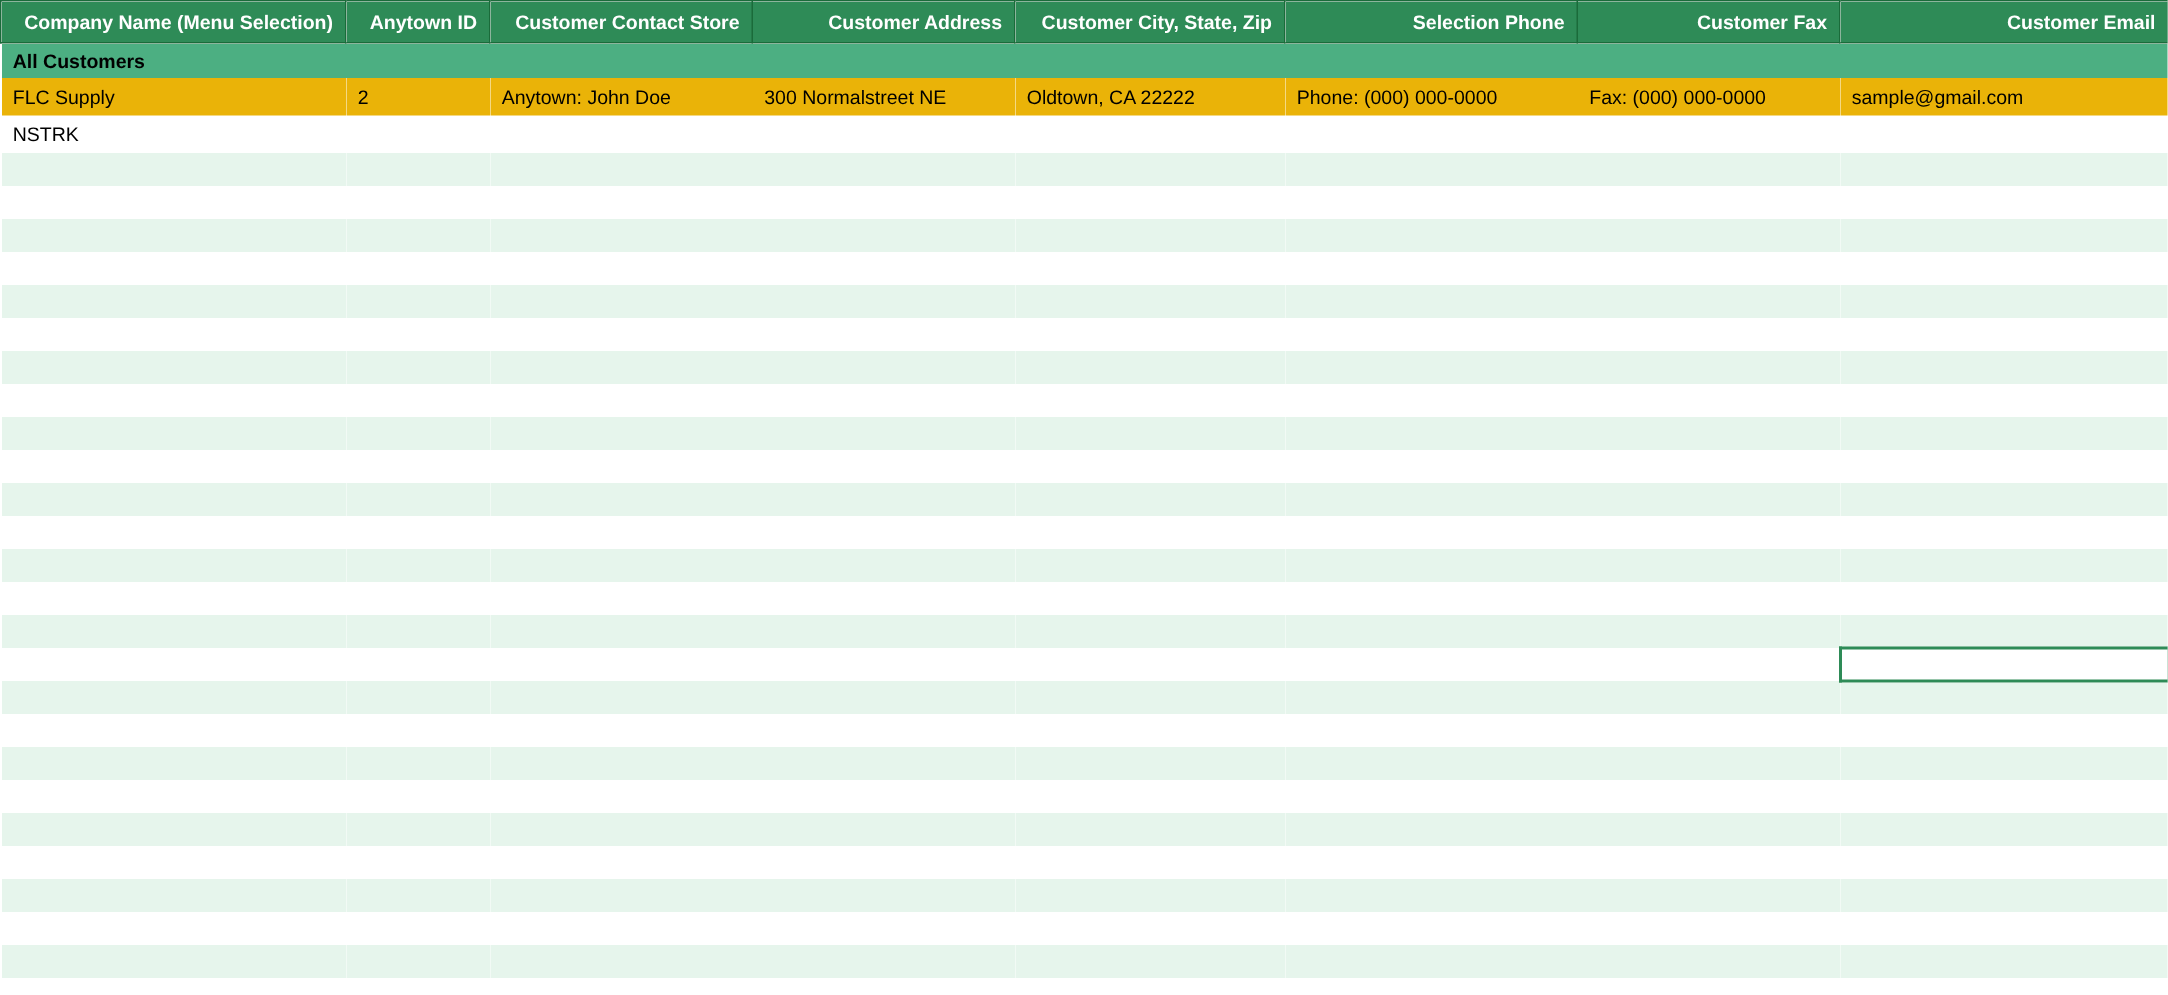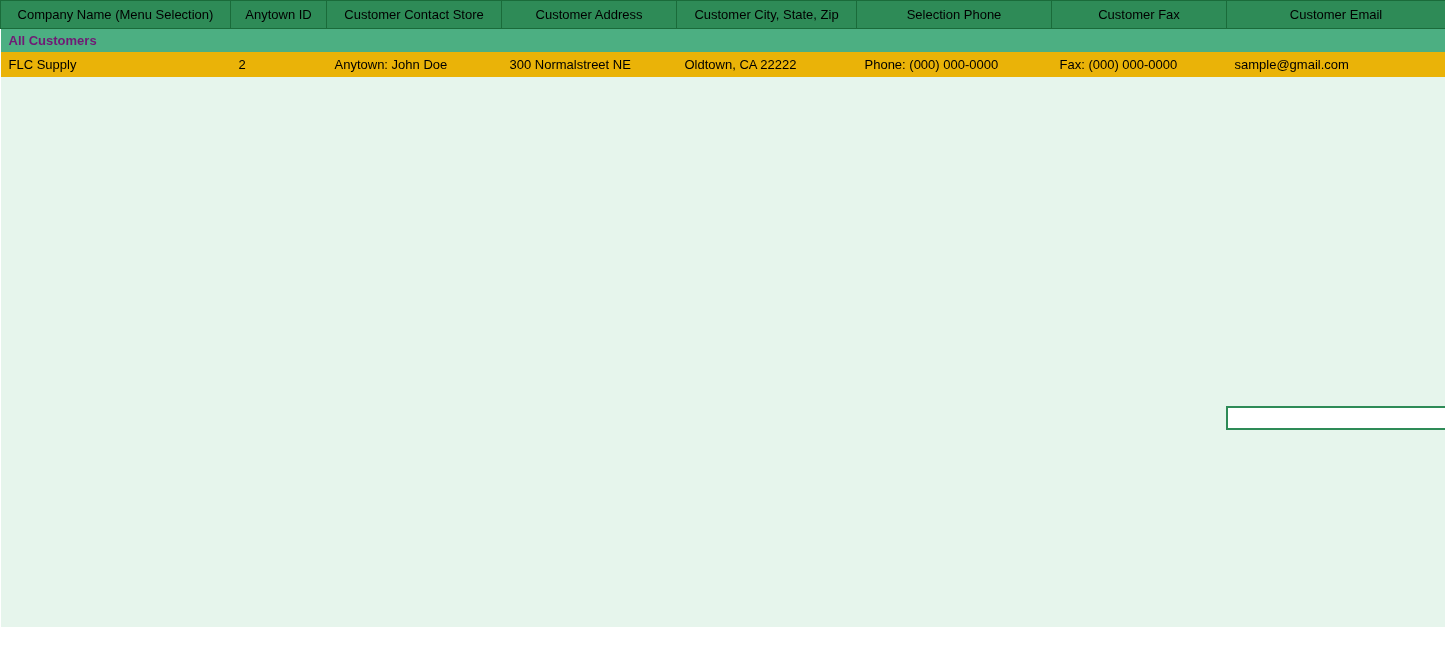"Company Name (Menu Selection)" thead th { color: #000000 -> #ffffff; font-weight: normal -> bold; text-align: center -> right }
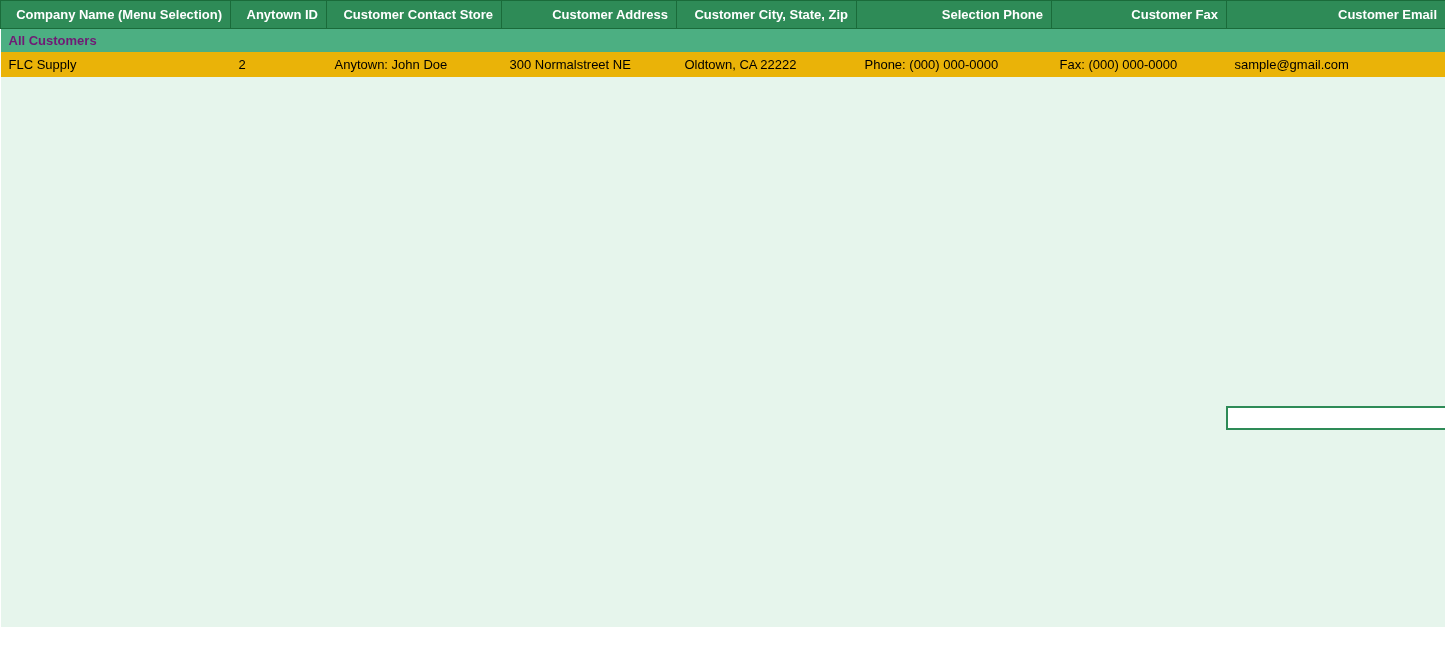"All Customers" tbody tr.group-header td { color: #701a75 -> #000000 }
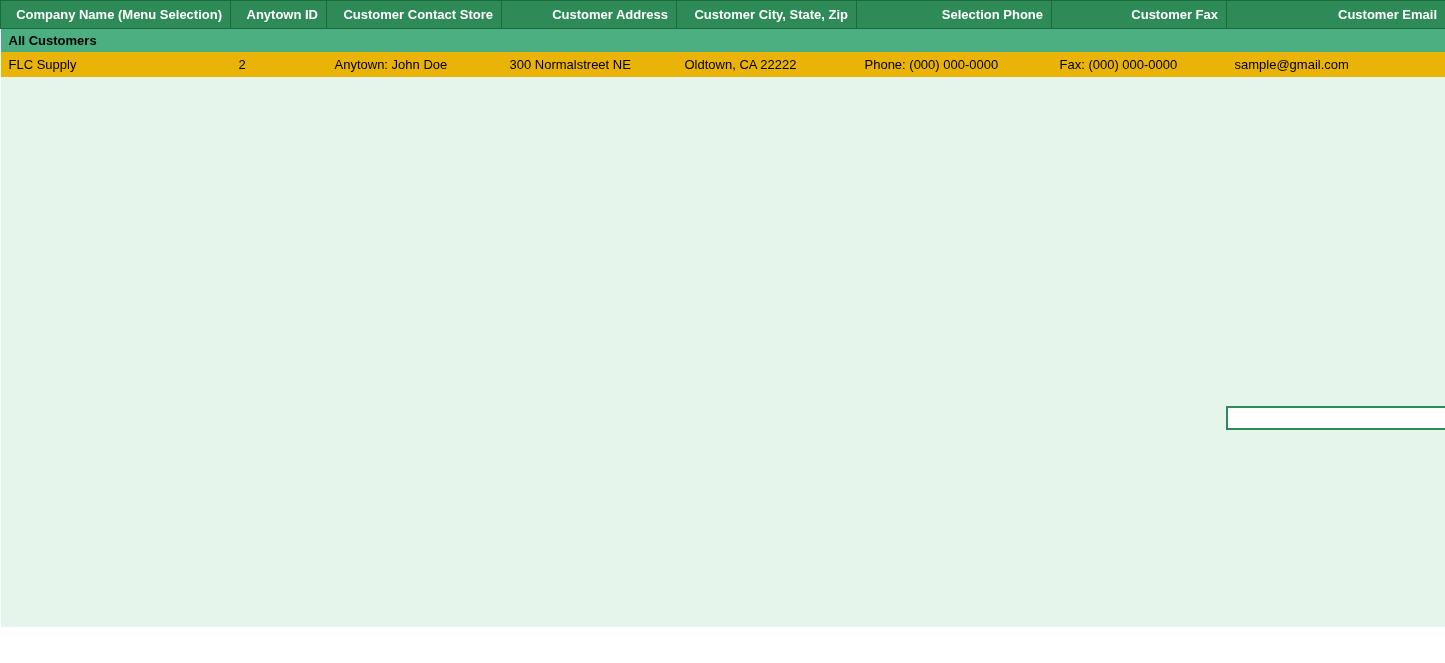"NSTRK" tr { html: none -> <tr> <td>NSTRK</td> <td></td> <td></td> <td></td> <td></td> <td></td> <td></td> <td></td> </tr> }
